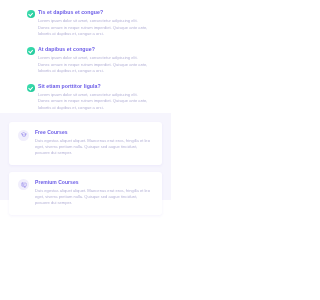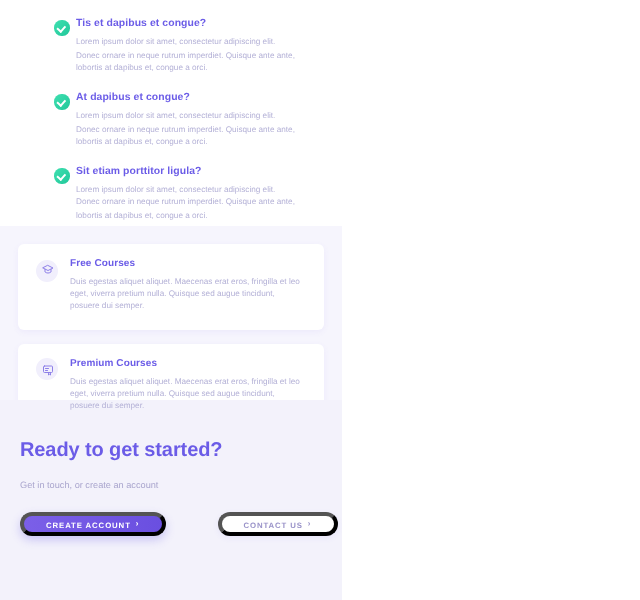"Ready to get started?" section.cta-section { html: <section> <h2>Ready to get started?</h2> <p>Get in touch, or create an account</p> <div> <button> <span>Create Account</span> <span>›</span> </button> <button> <span>Contact Us</span> <span>›</span> </button> </div> </section> -> none }
